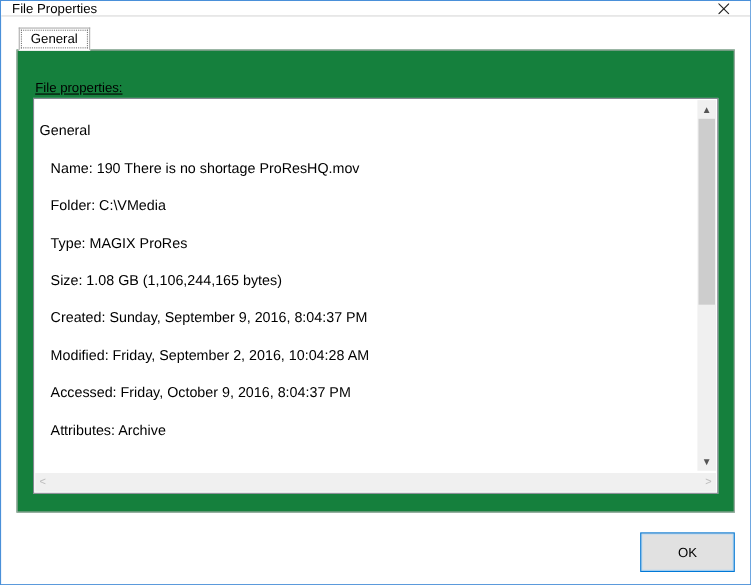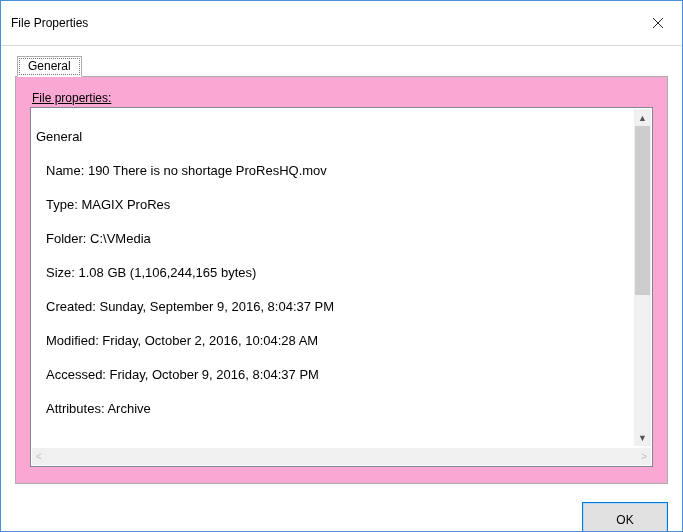"File Properties" .titlebar { height: 45px -> 14px }
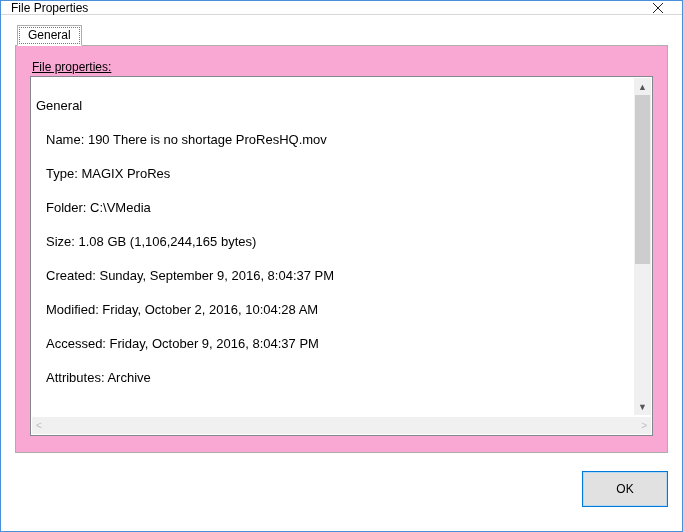"File properties:" .tabpanel { background: #f9a8d4 -> #15803d; padding: 14px 14px 16px 14px -> 27px 14px 16px 14px }
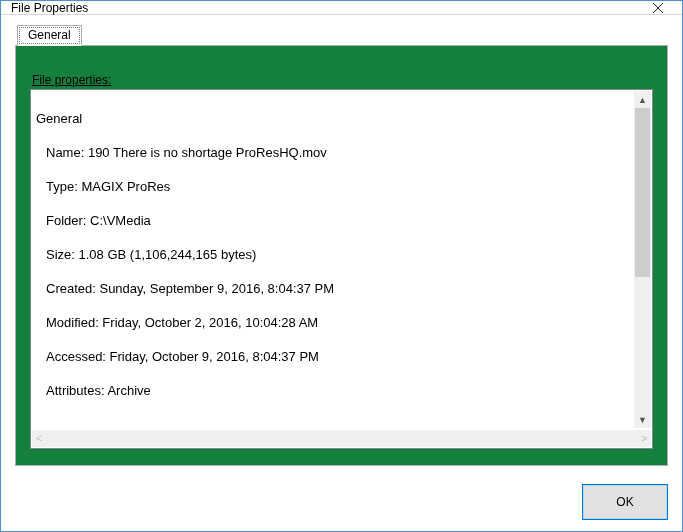"Type: MAGIX ProRes" div.row { order: before "Folder: C:\VMedia" -> after "Folder: C:\VMedia" }
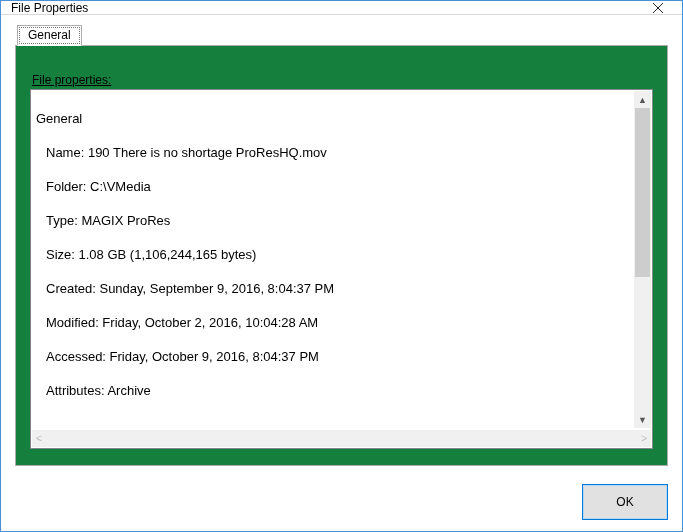"Modified: Friday, October 2, 2016," div.row { text: October -> September }
